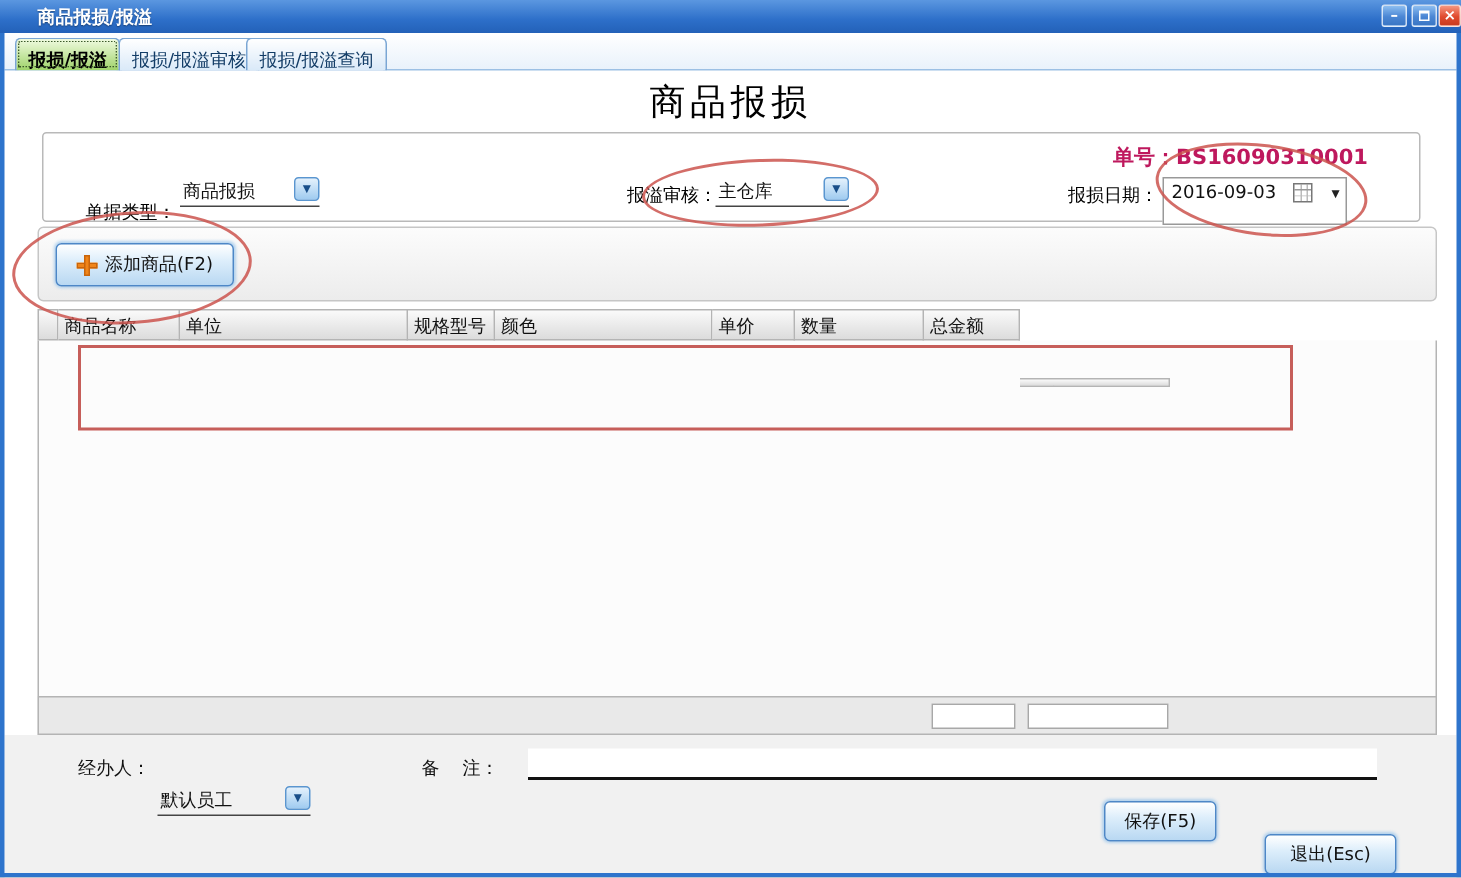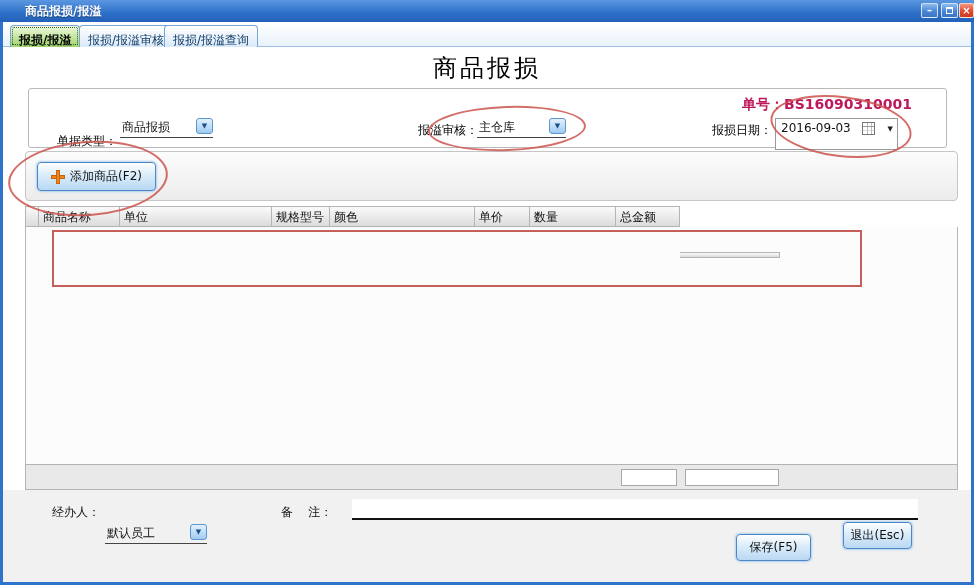"退出(Esc)" #exit-btn { top: 522px -> 556px; width: 69px -> 88px }
